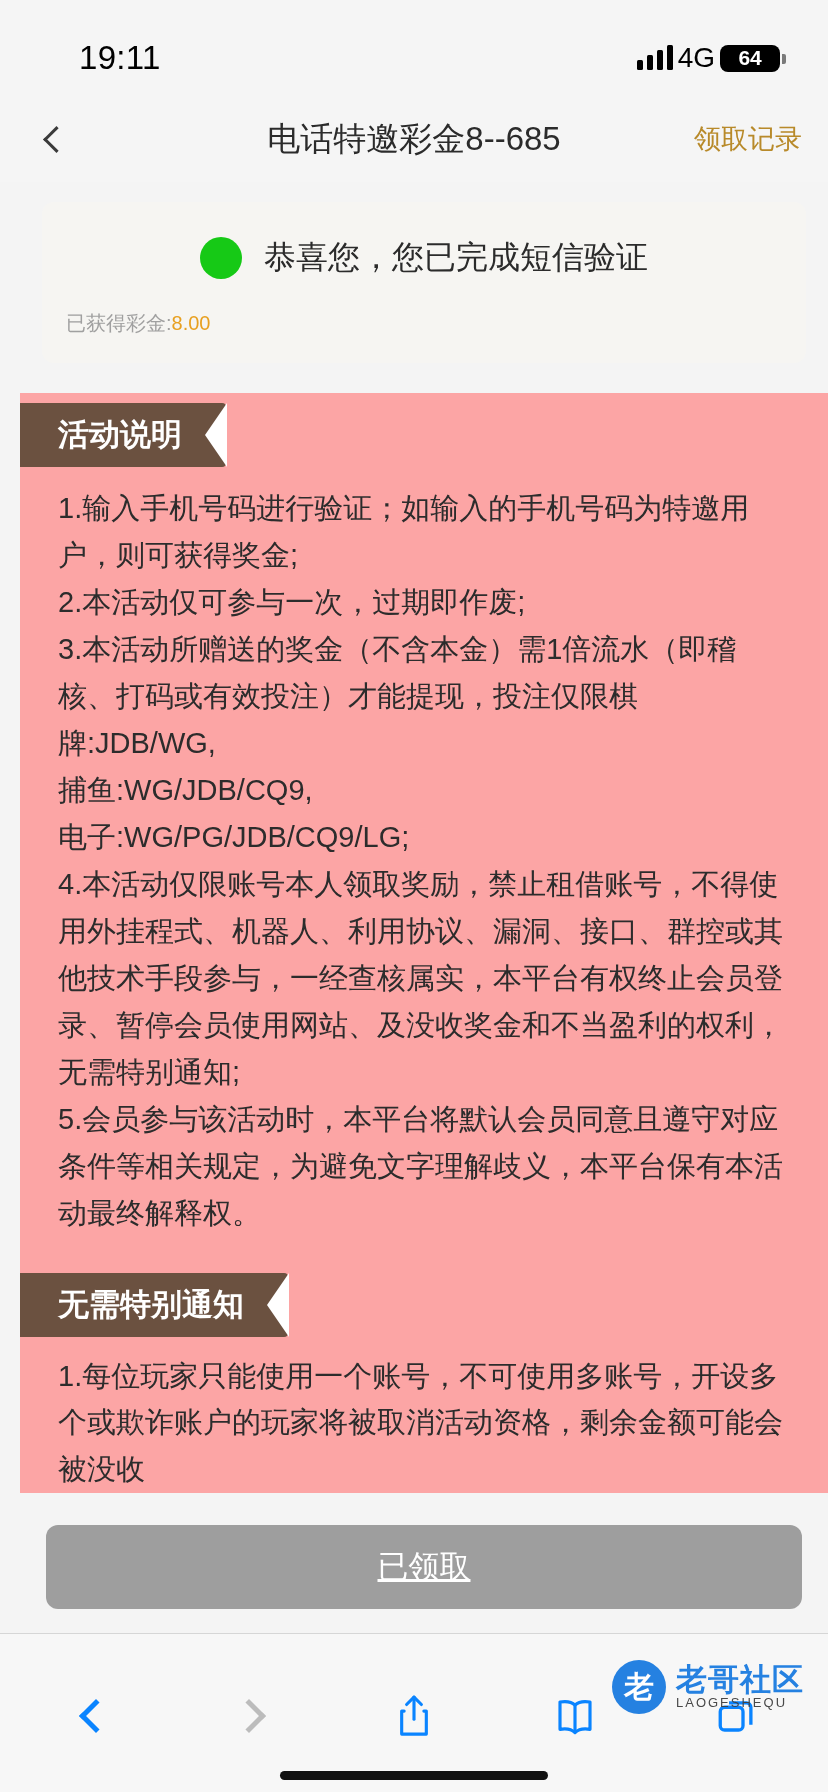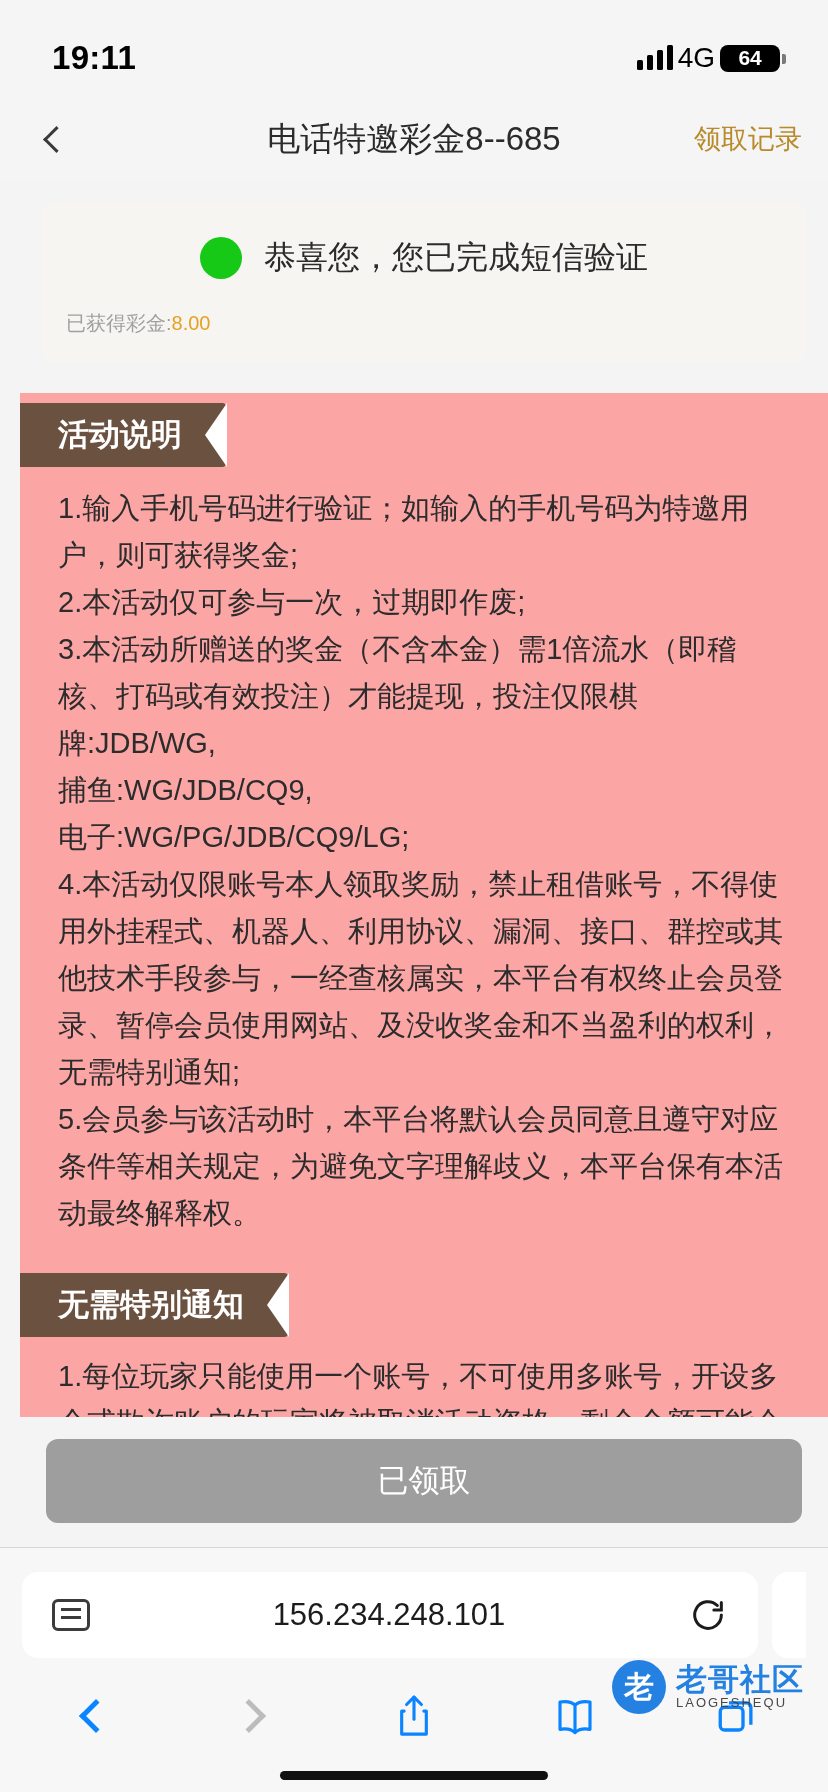"19:11" .status-time { font-weight: 700 -> 400; margin-left: none -> 27px }
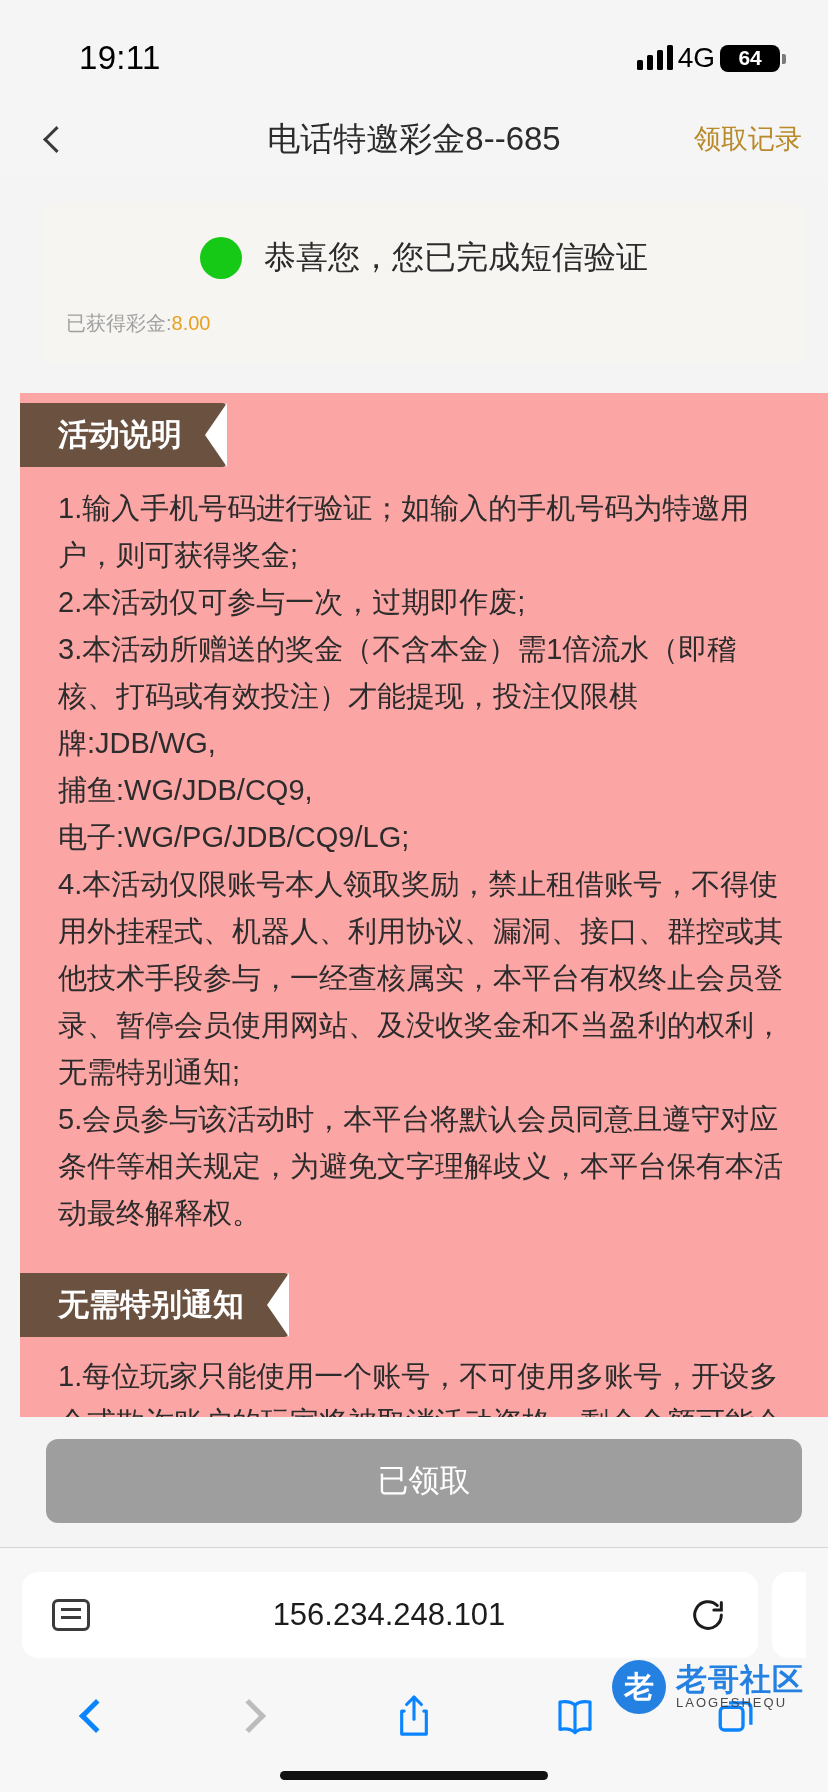"已领取" .claim-btn { text-decoration: none -> underline }
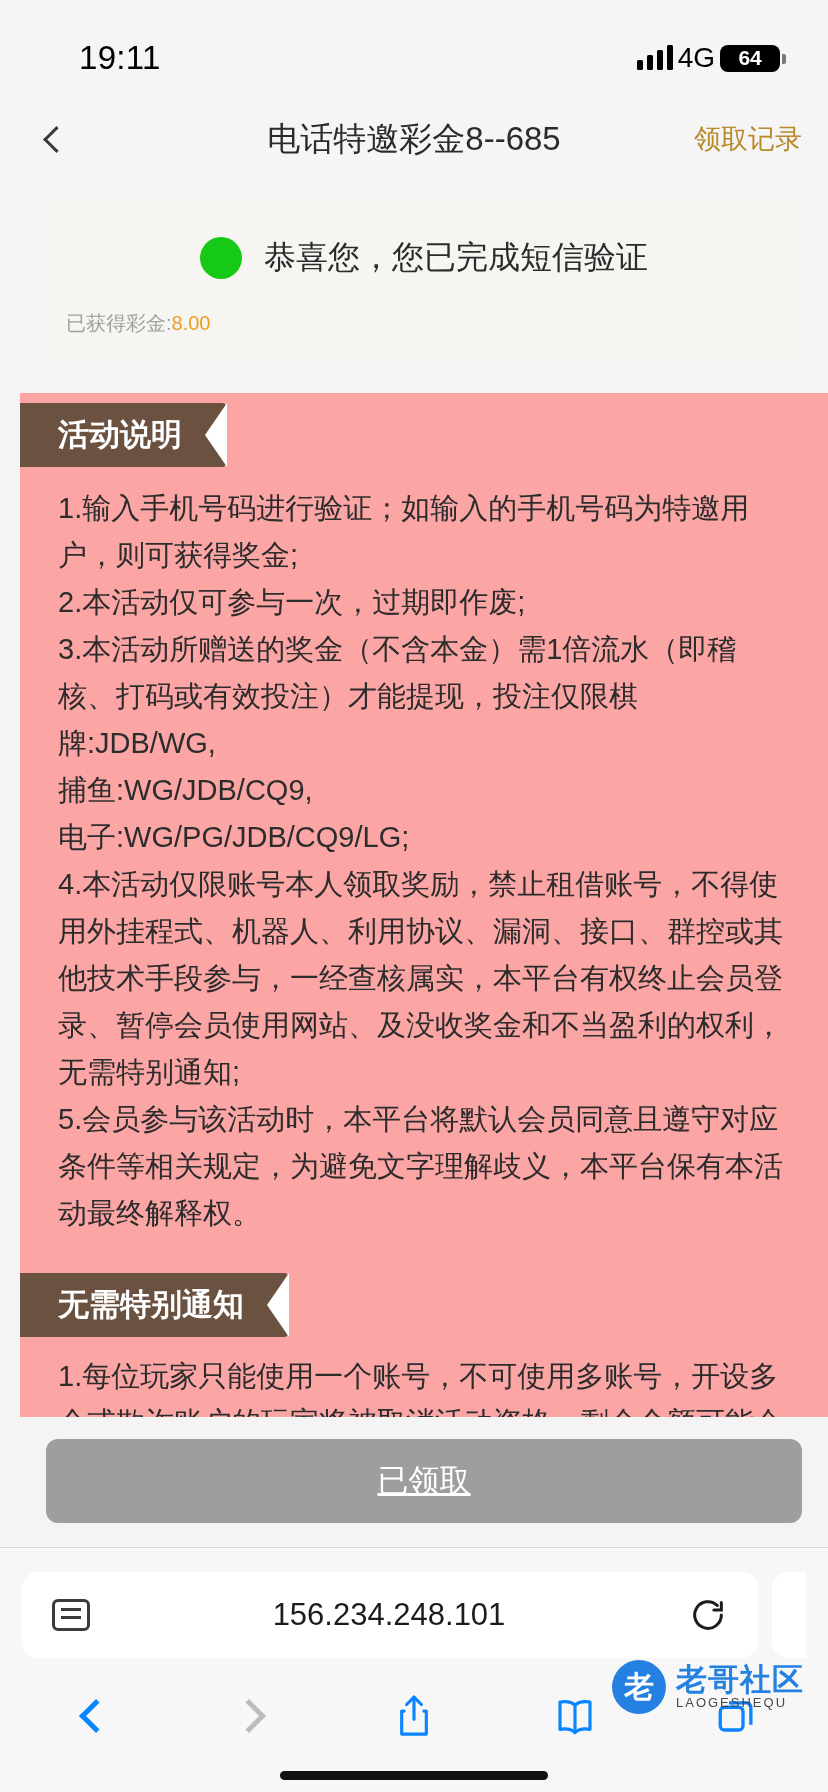"156.234.248.101" div.url-row { html: <div> <div> <span></span> <span>156.234.248.101</span> <span> <svg> <path></path> <path></path> </svg> </span> </div> <div></div> </div> -> none }
